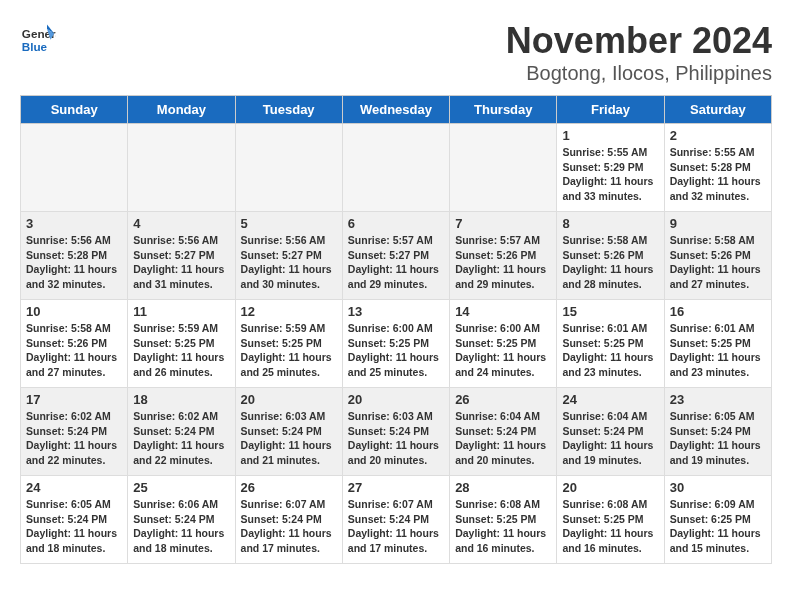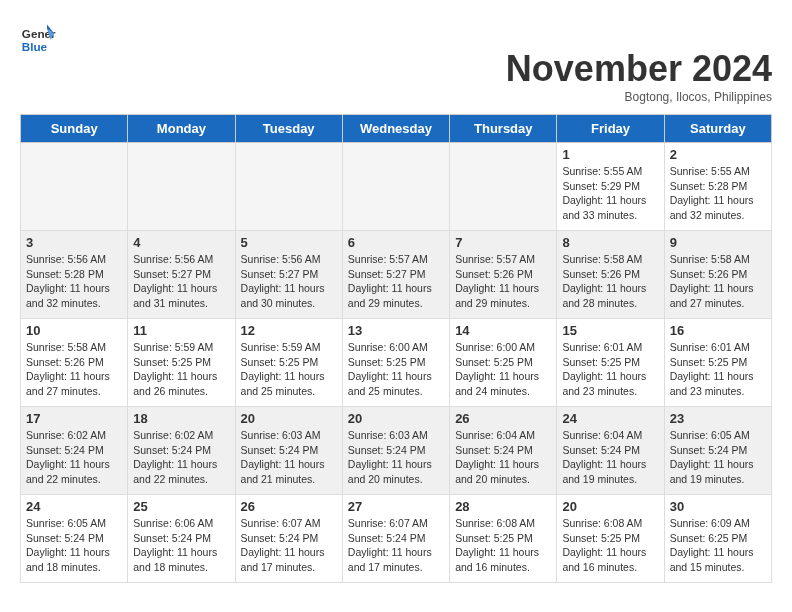"November 2024" .title-area { margin-top: 28px -> none }
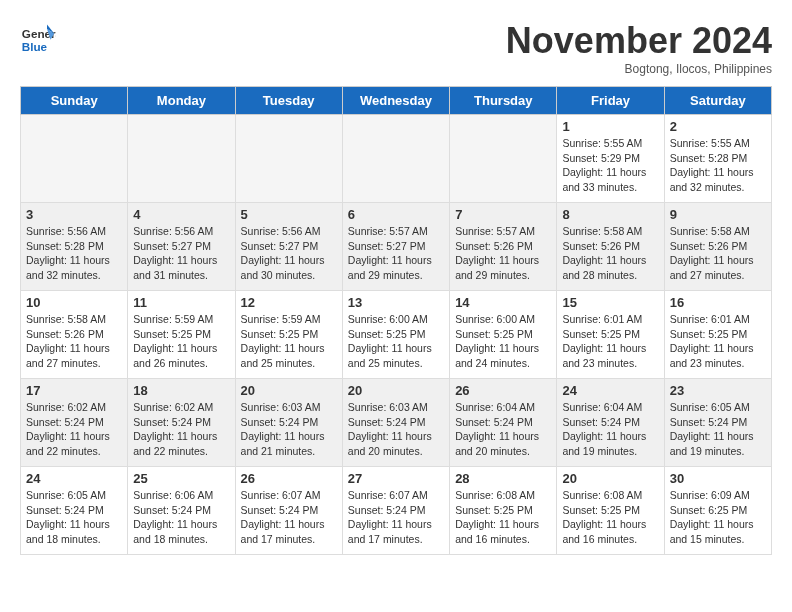"Bogtong, Ilocos, Philippines" .subtitle { font-size: 12px -> 20px }
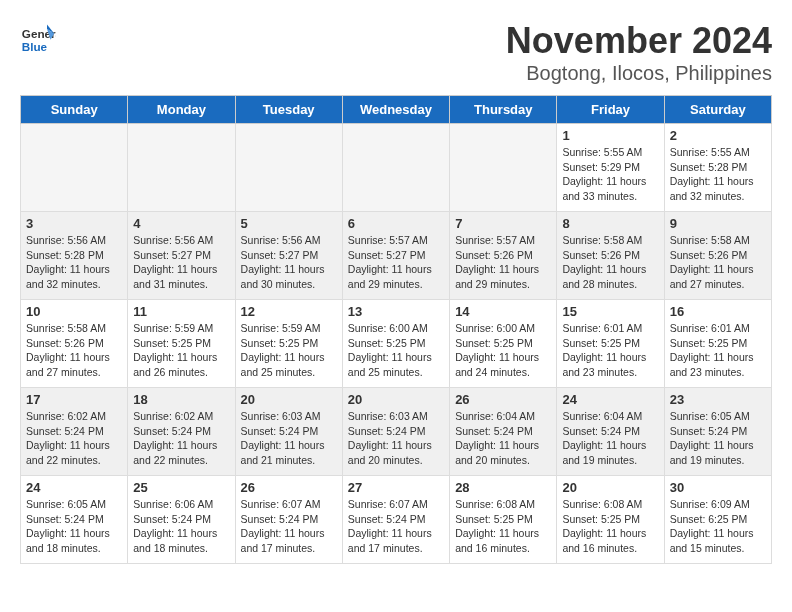"Sunrise: 5:55 AM" .day-info { font-weight: none -> bold }
